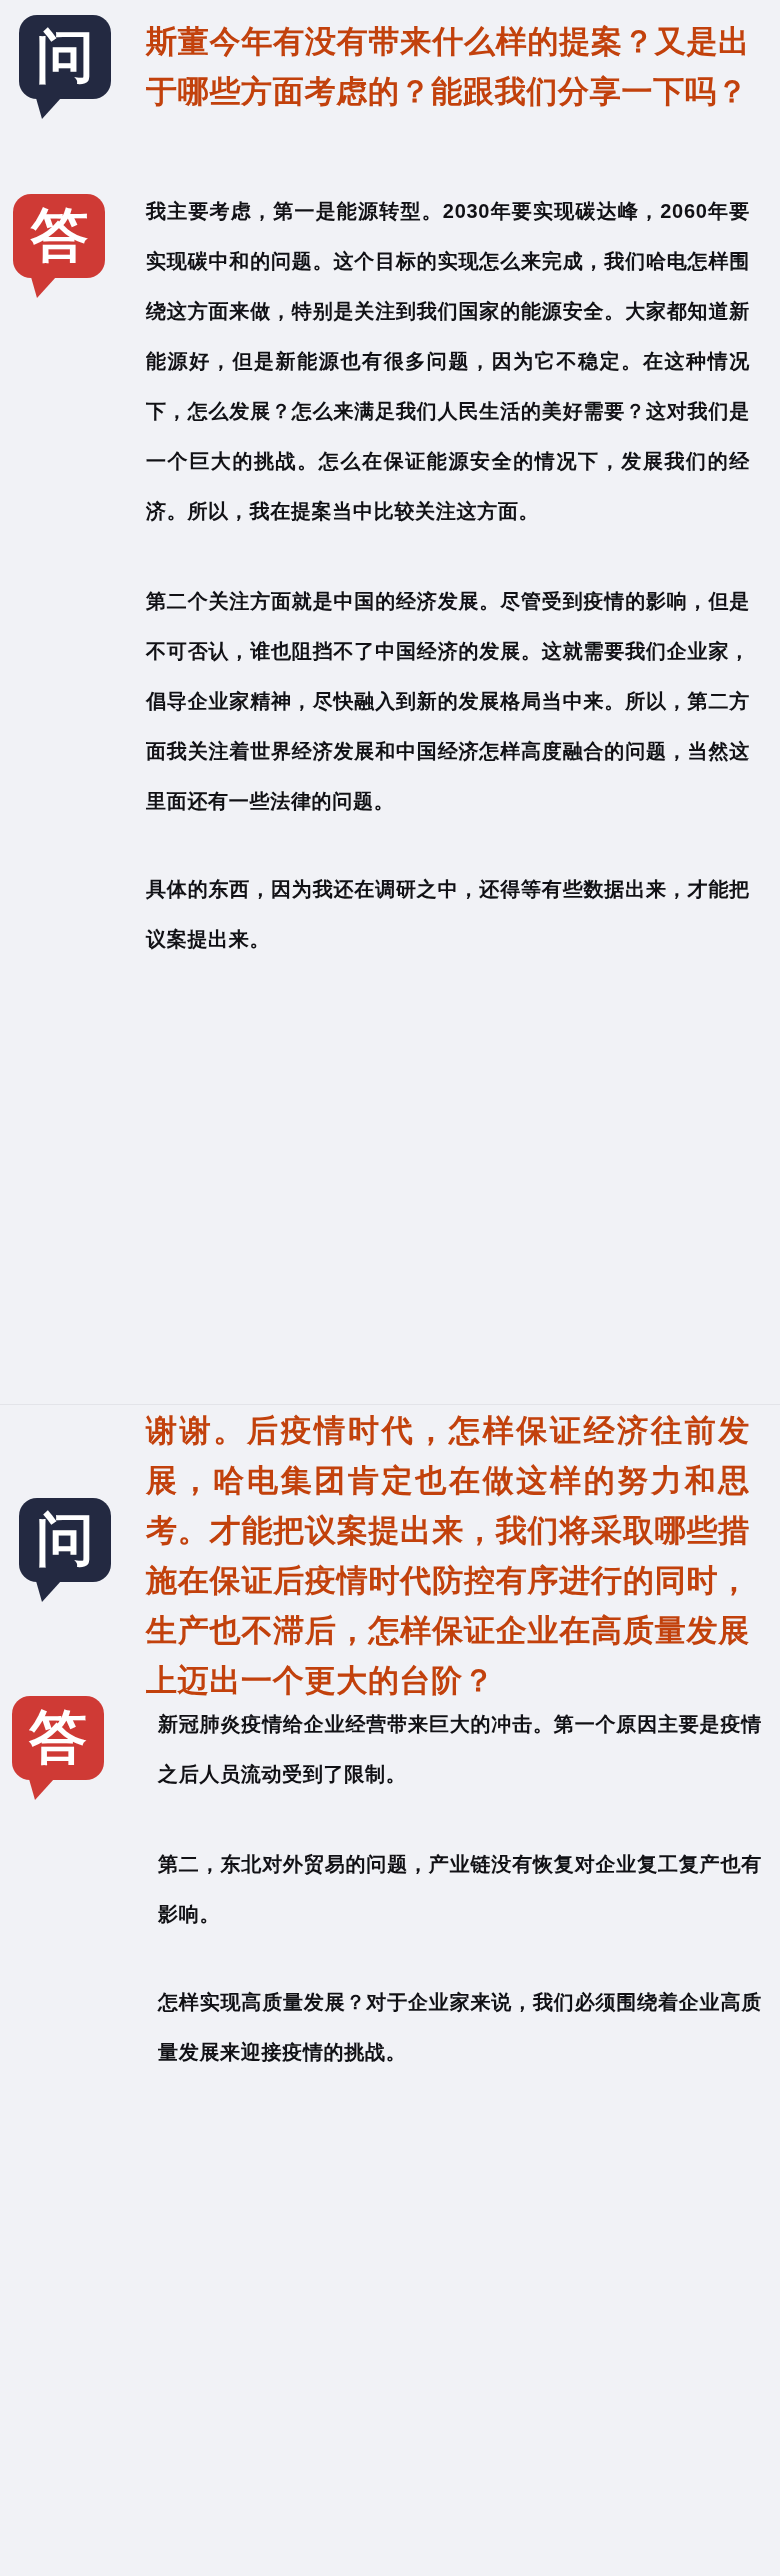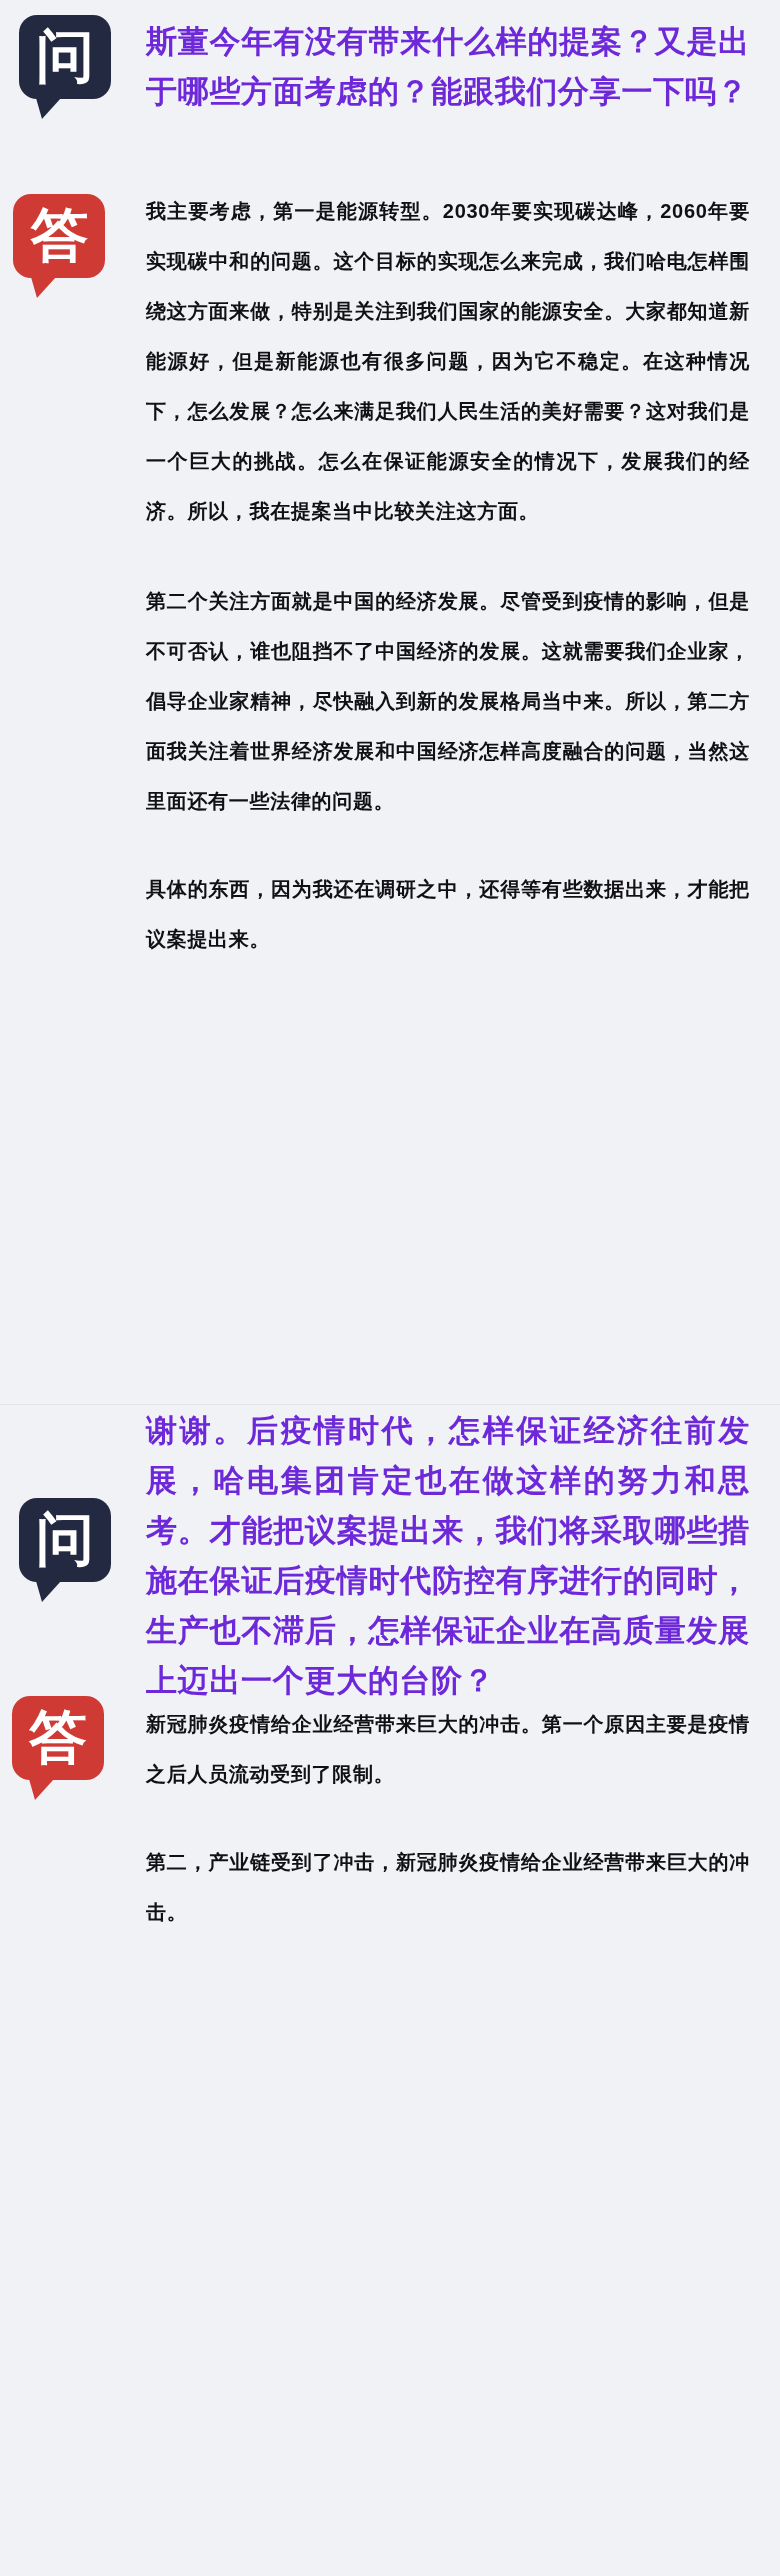"斯董今年有没有带来什么样的提案？又是出于哪些方面考虑的？能跟我们分享一下吗？" .qtext { color: #6d28d9 -> #c2410c }
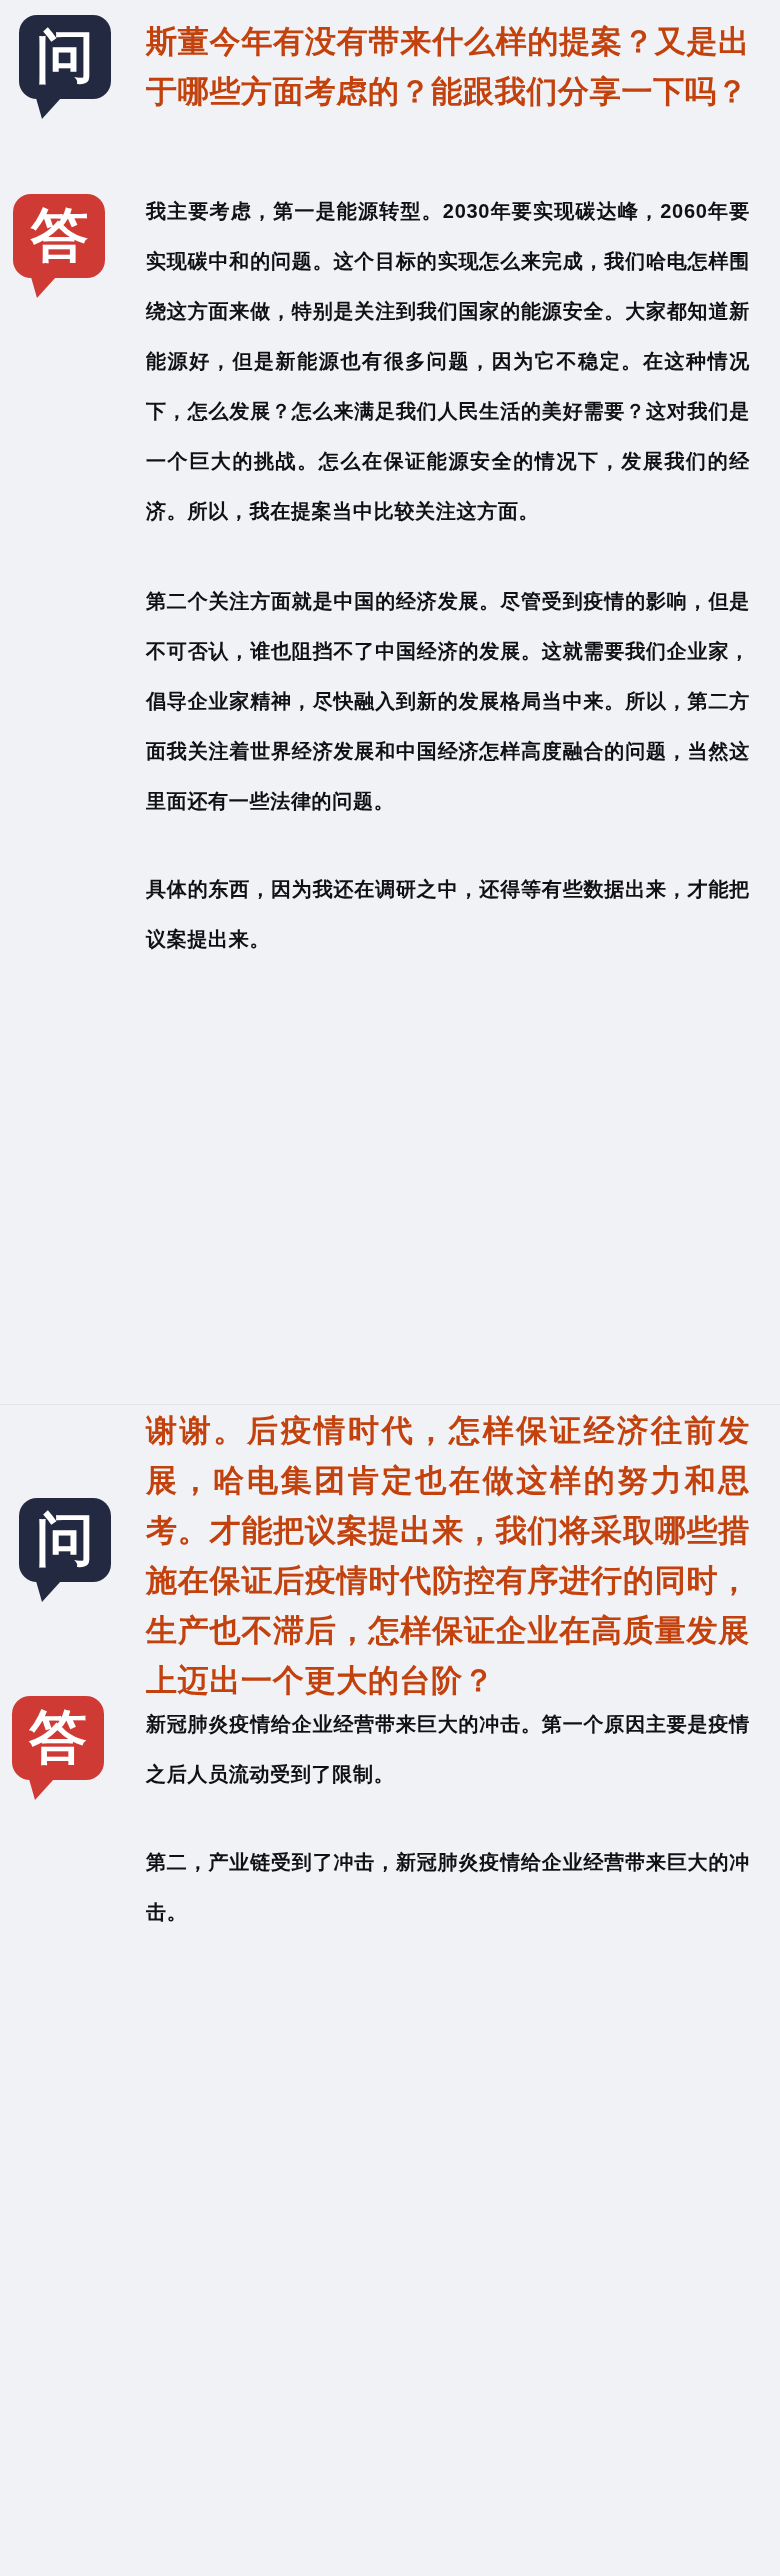"新冠肺炎疫情给企业经营带来巨大的冲击。第一个原因主要是疫情之后人员流动受到了限制" #a2-text { margin-left: none -> 12px }
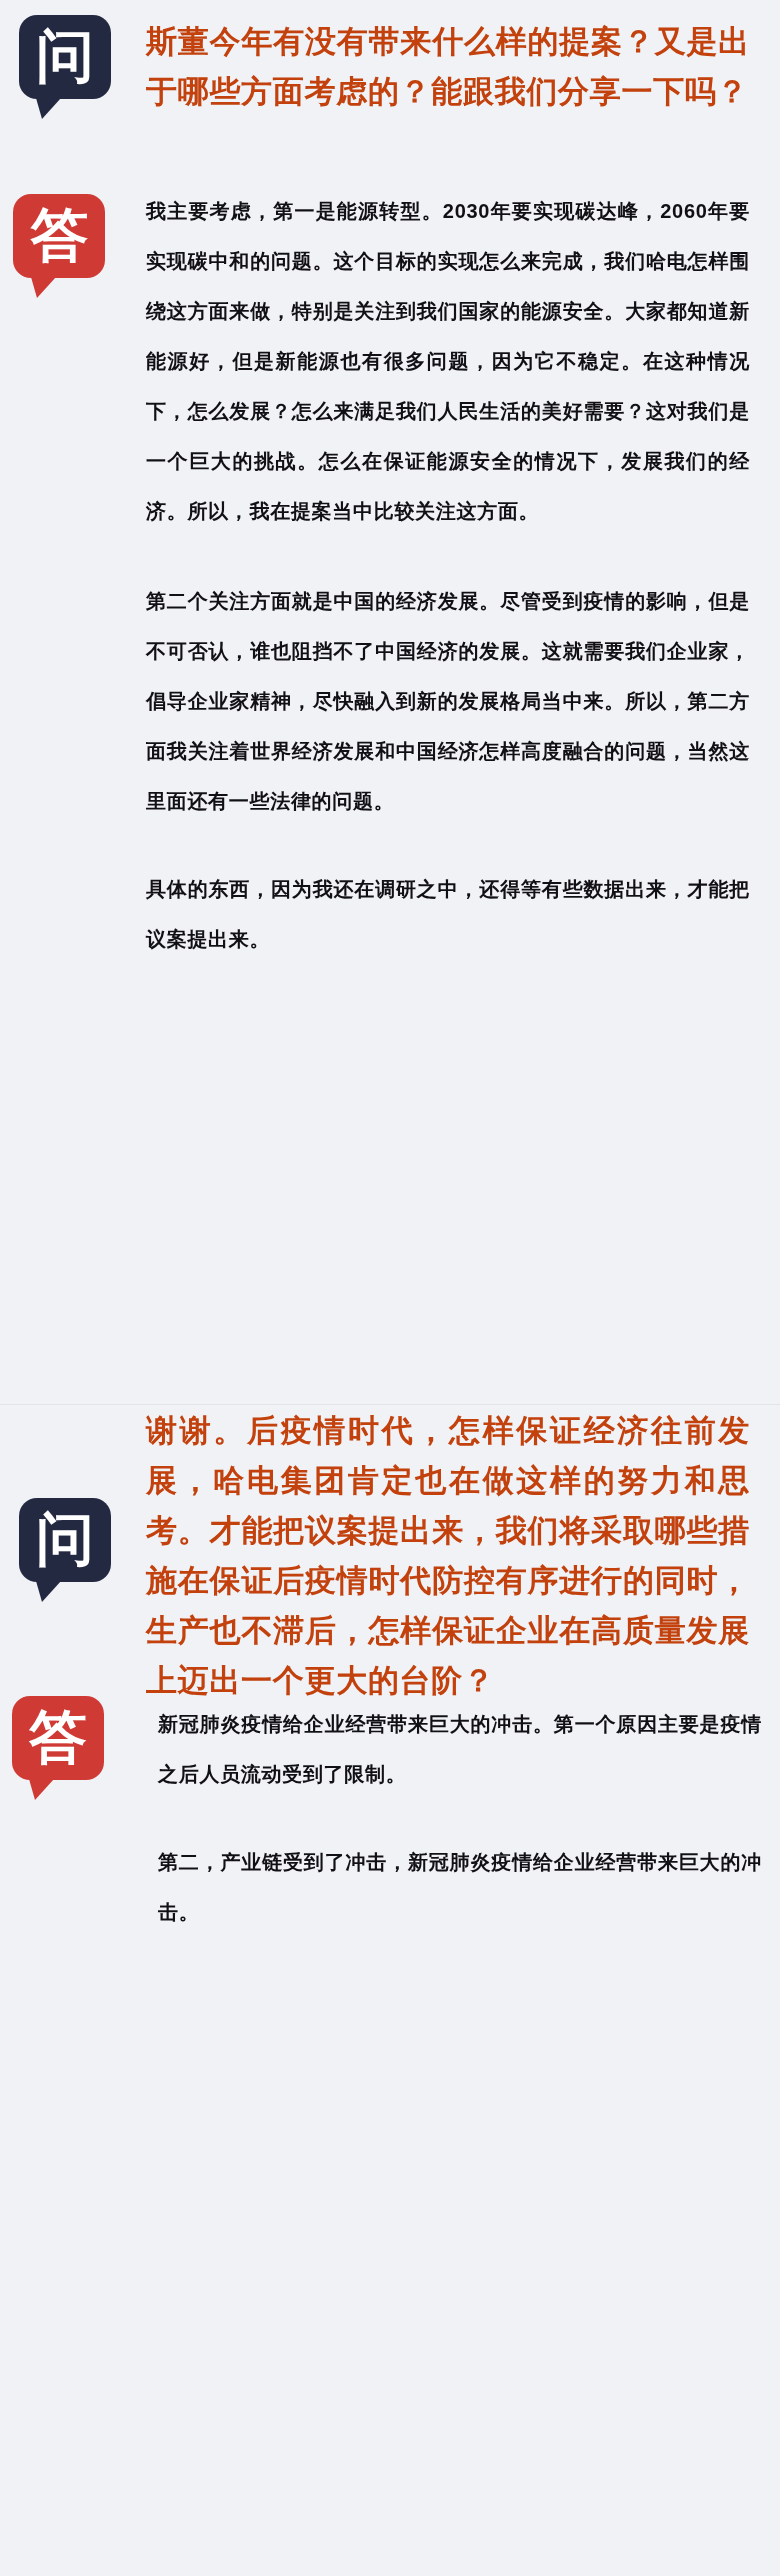"第二，产业链受到了冲击，新冠肺炎疫情给企业经营带来巨大的冲击。" p { text: 产业链受到了冲击，新冠肺炎疫情给企业经营带来巨大的冲击 -> 东北对外贸易的问题，产业链没有恢复对企业复工复产也有影响 }
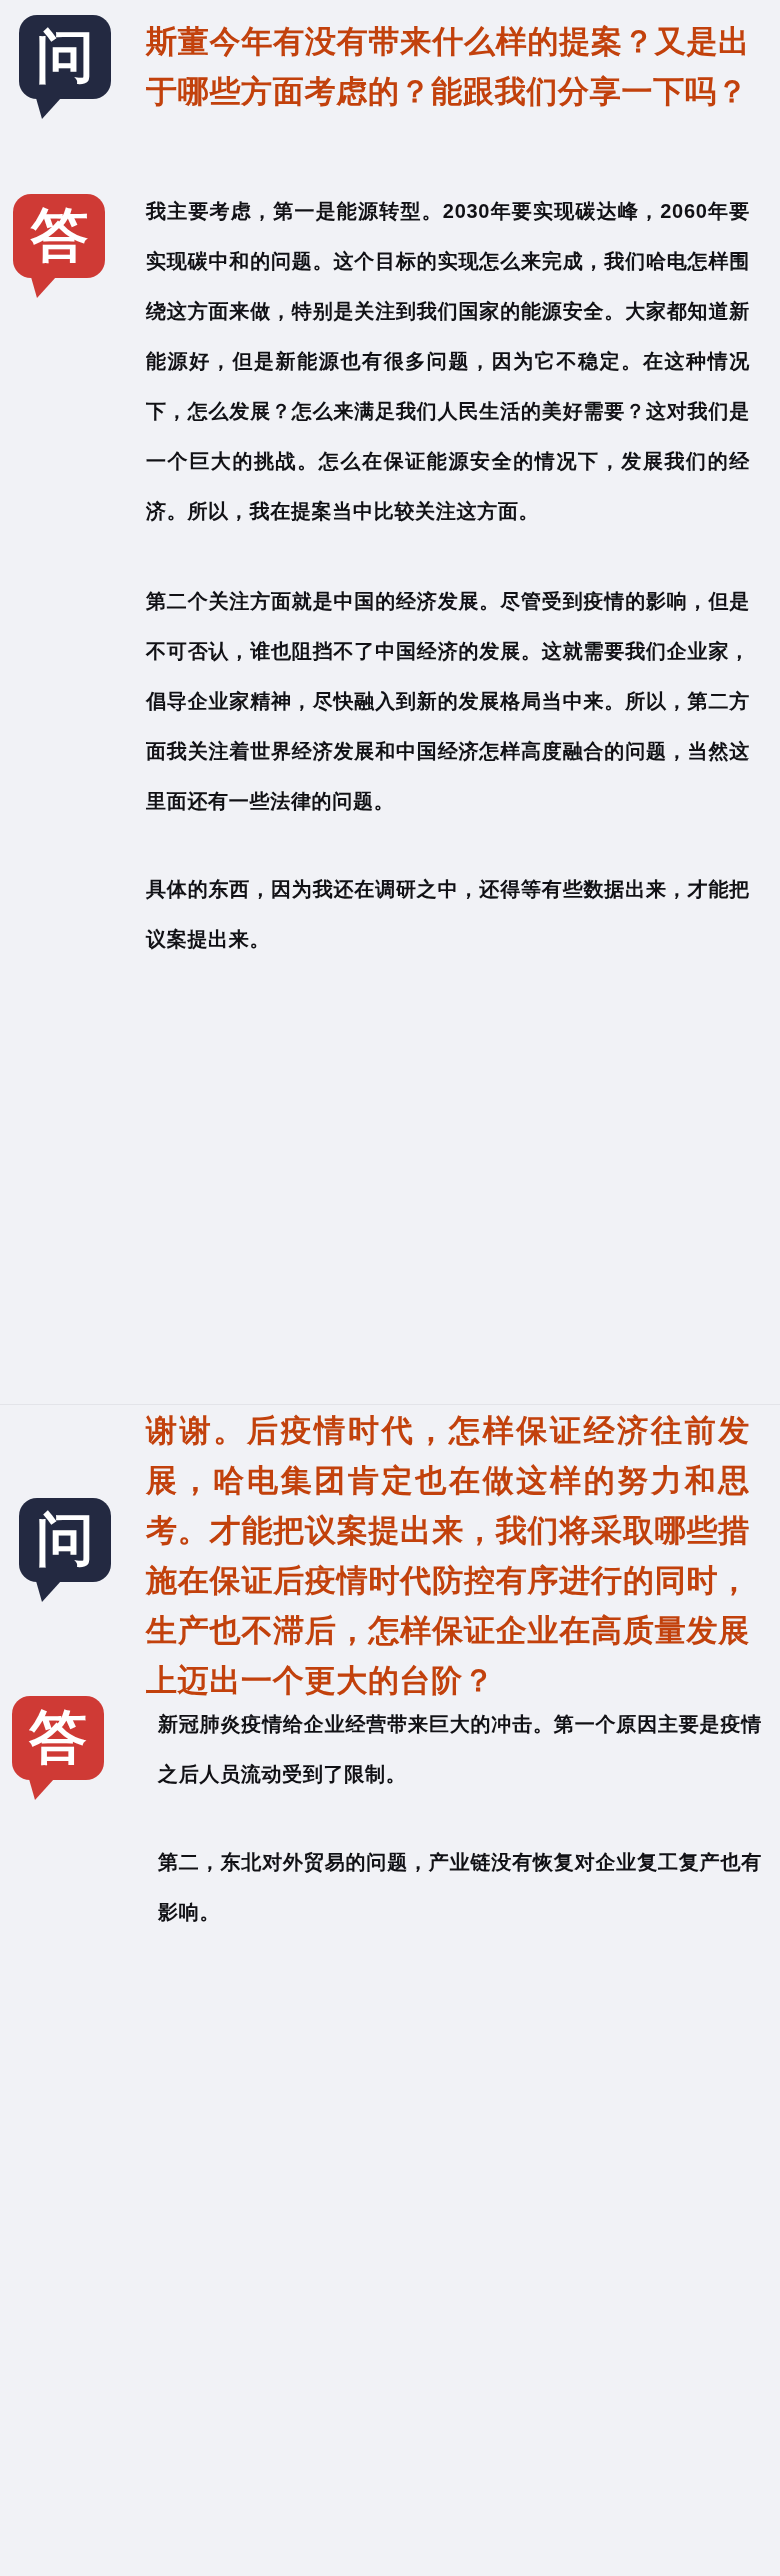"怎样实现高质量发展？对于企业家来说，我们必须围绕着企业高质量发展来迎接疫情的挑战" p { html: none -> <p>怎样实现高质量发展？对于企业家来说，我们必须围绕着企业高质量发展来迎接疫情的挑战。</p> }
